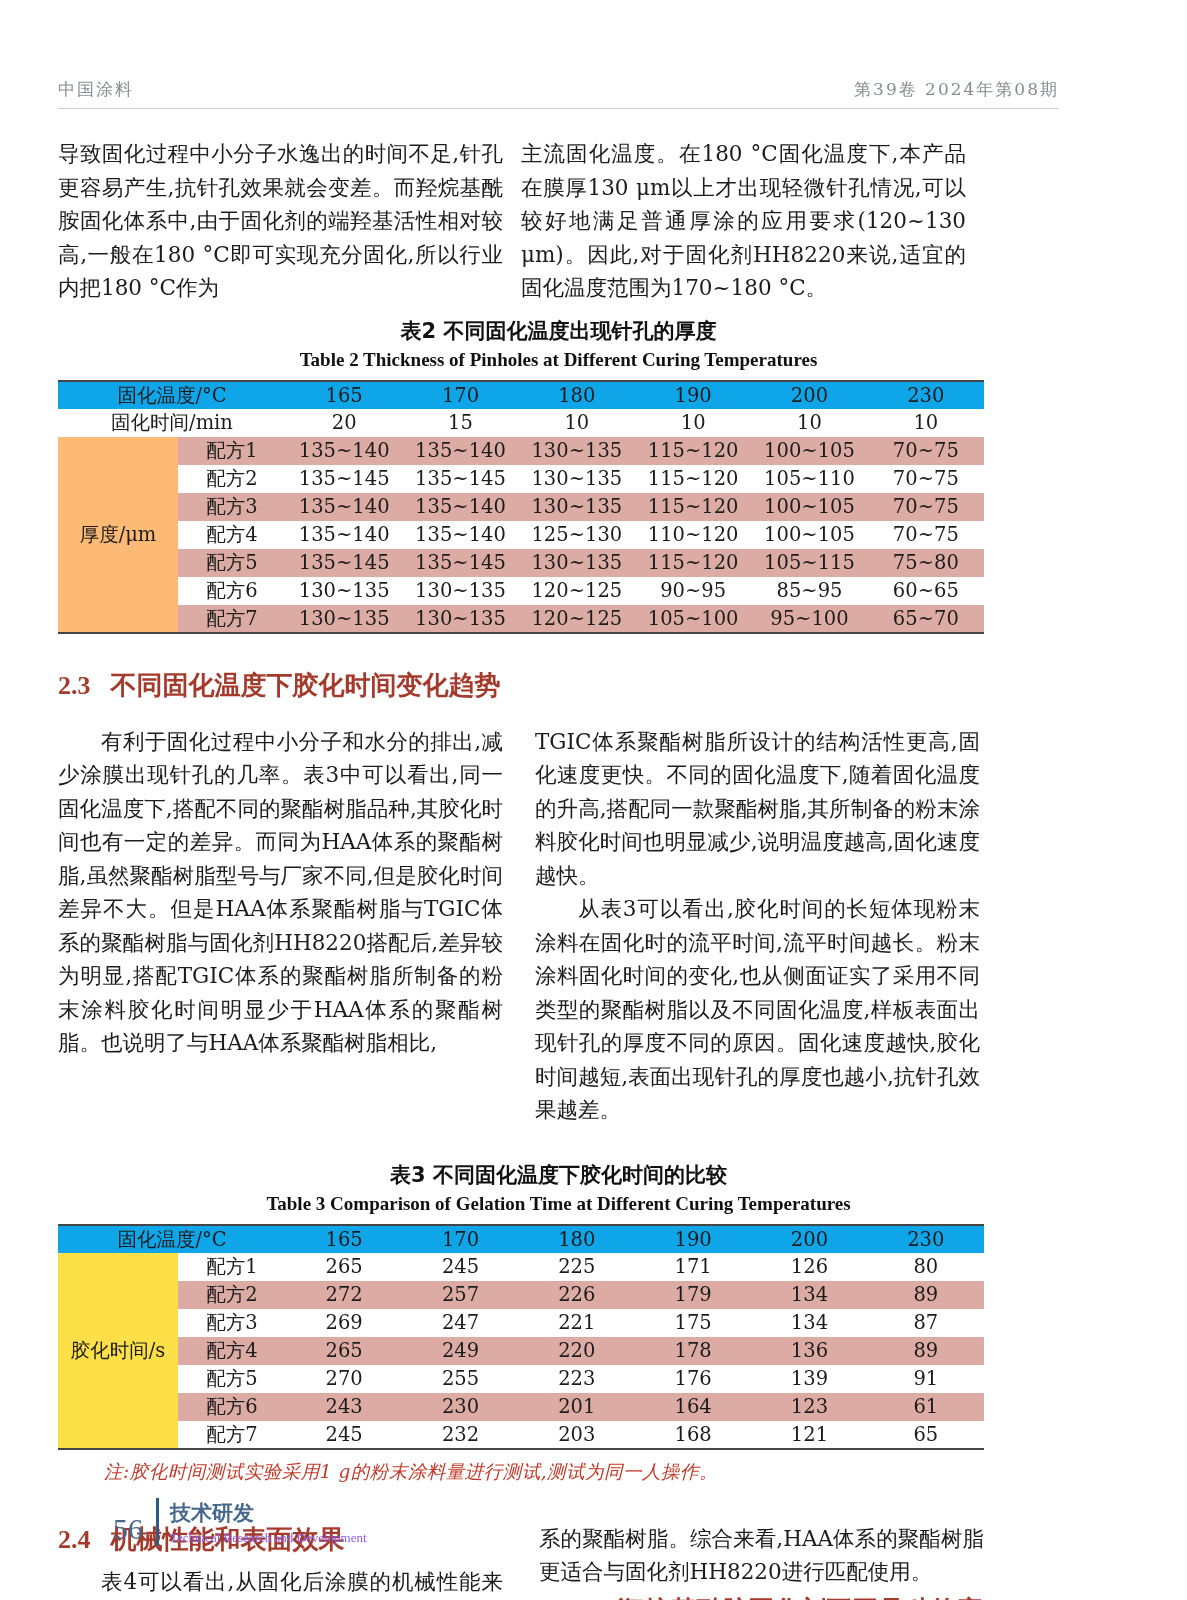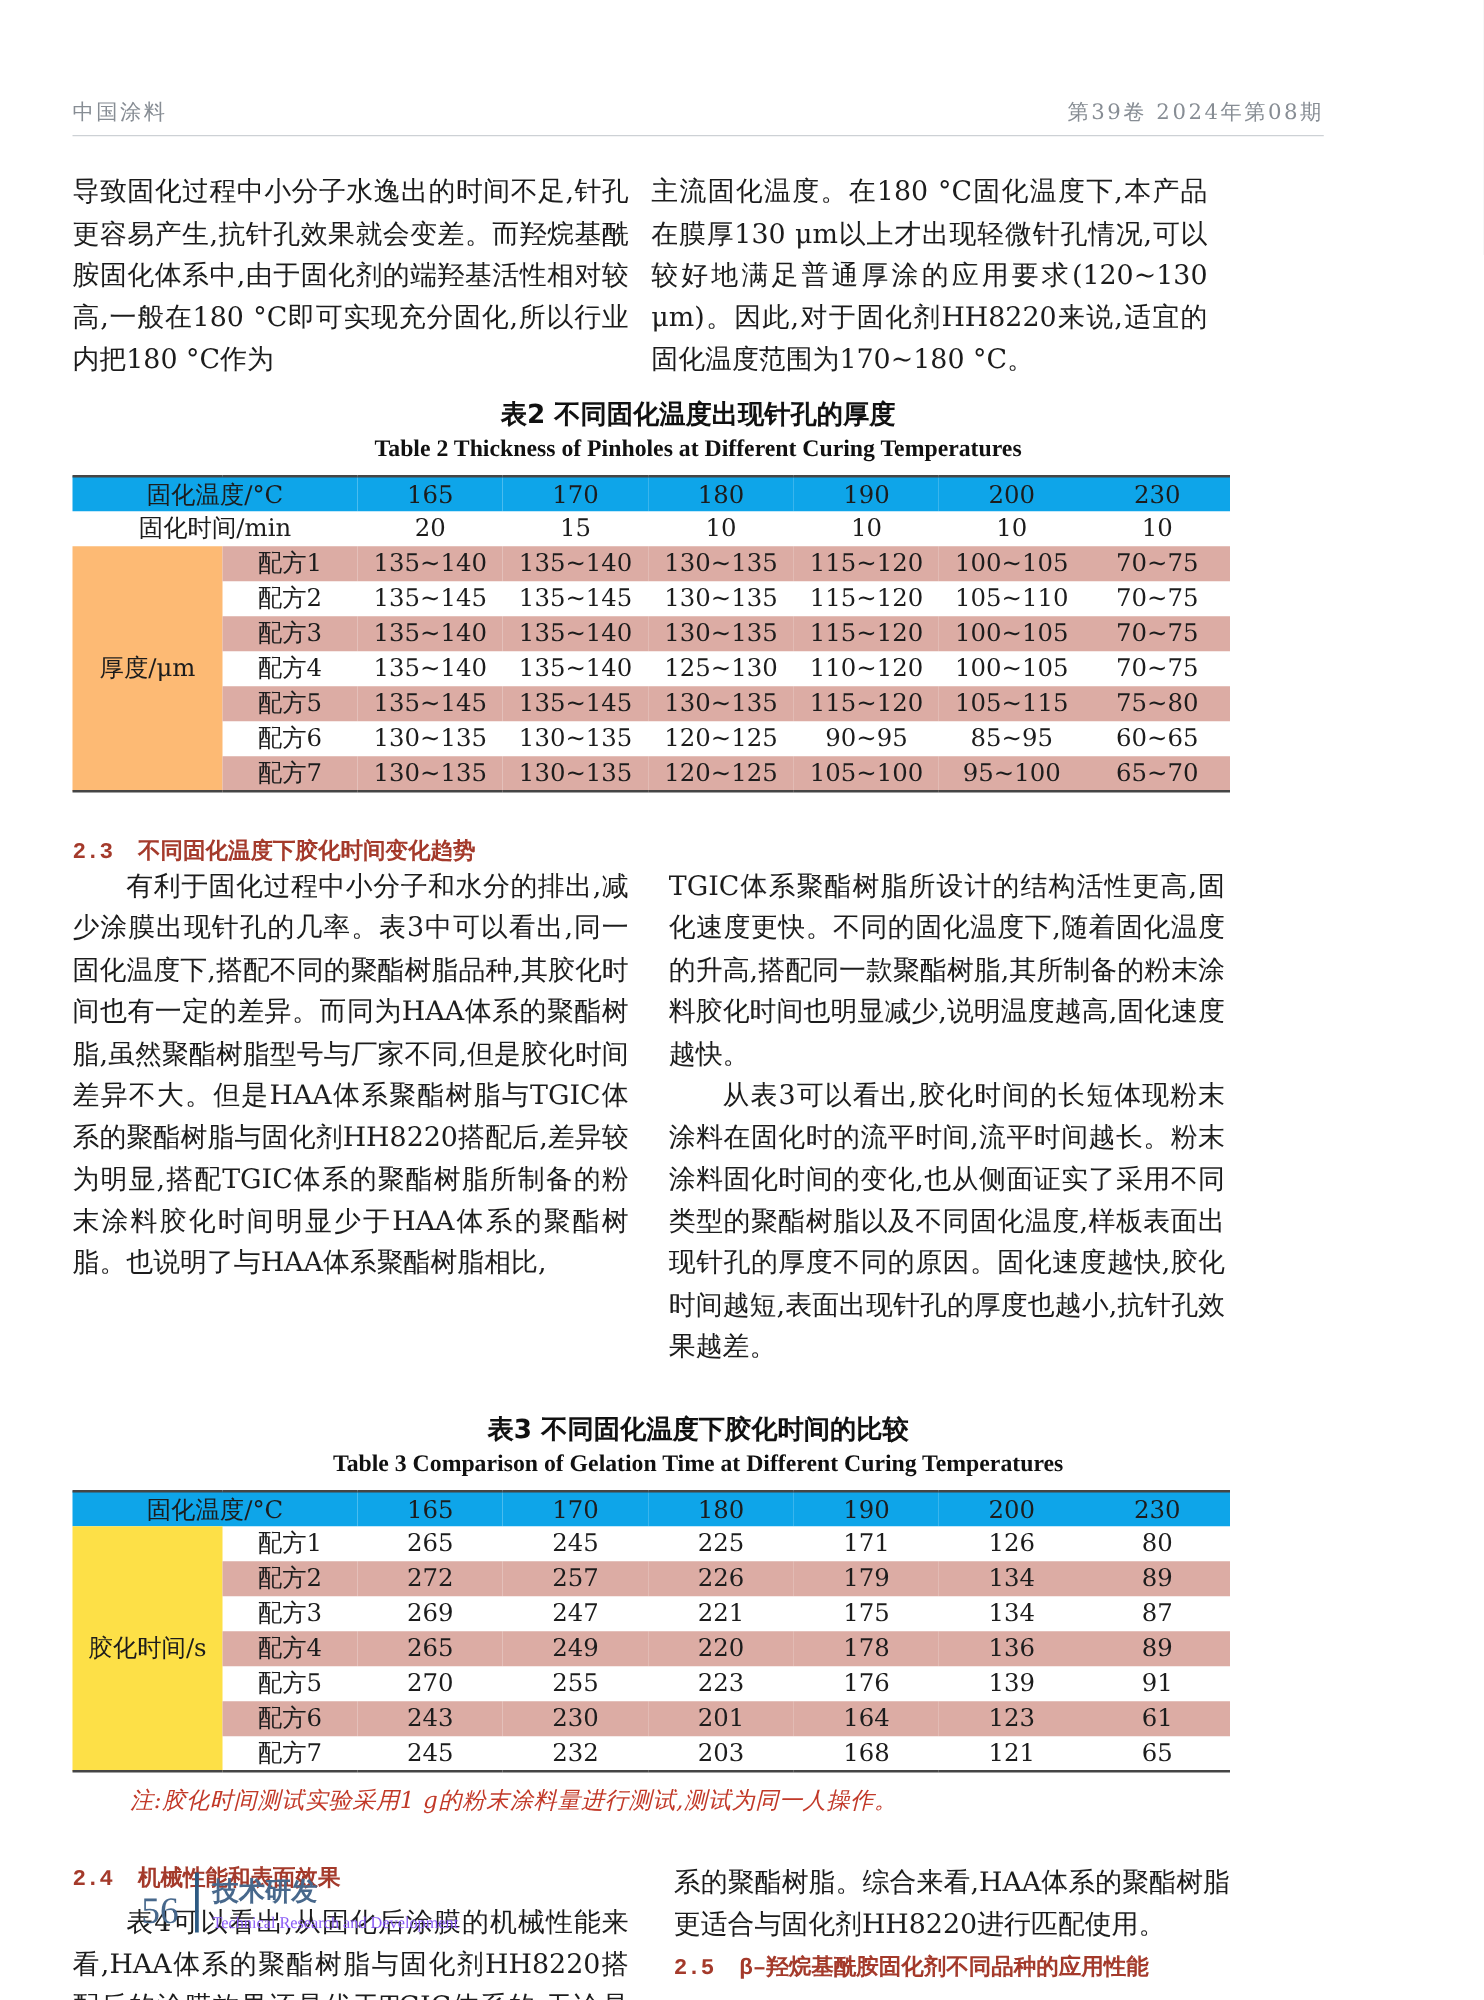"2.3 不同固化温度下胶化时间变化趋势" .sec-heading { font-family: Liberation Mono, monospace -> Liberation Serif, serif; font-size: 18px -> 26px }
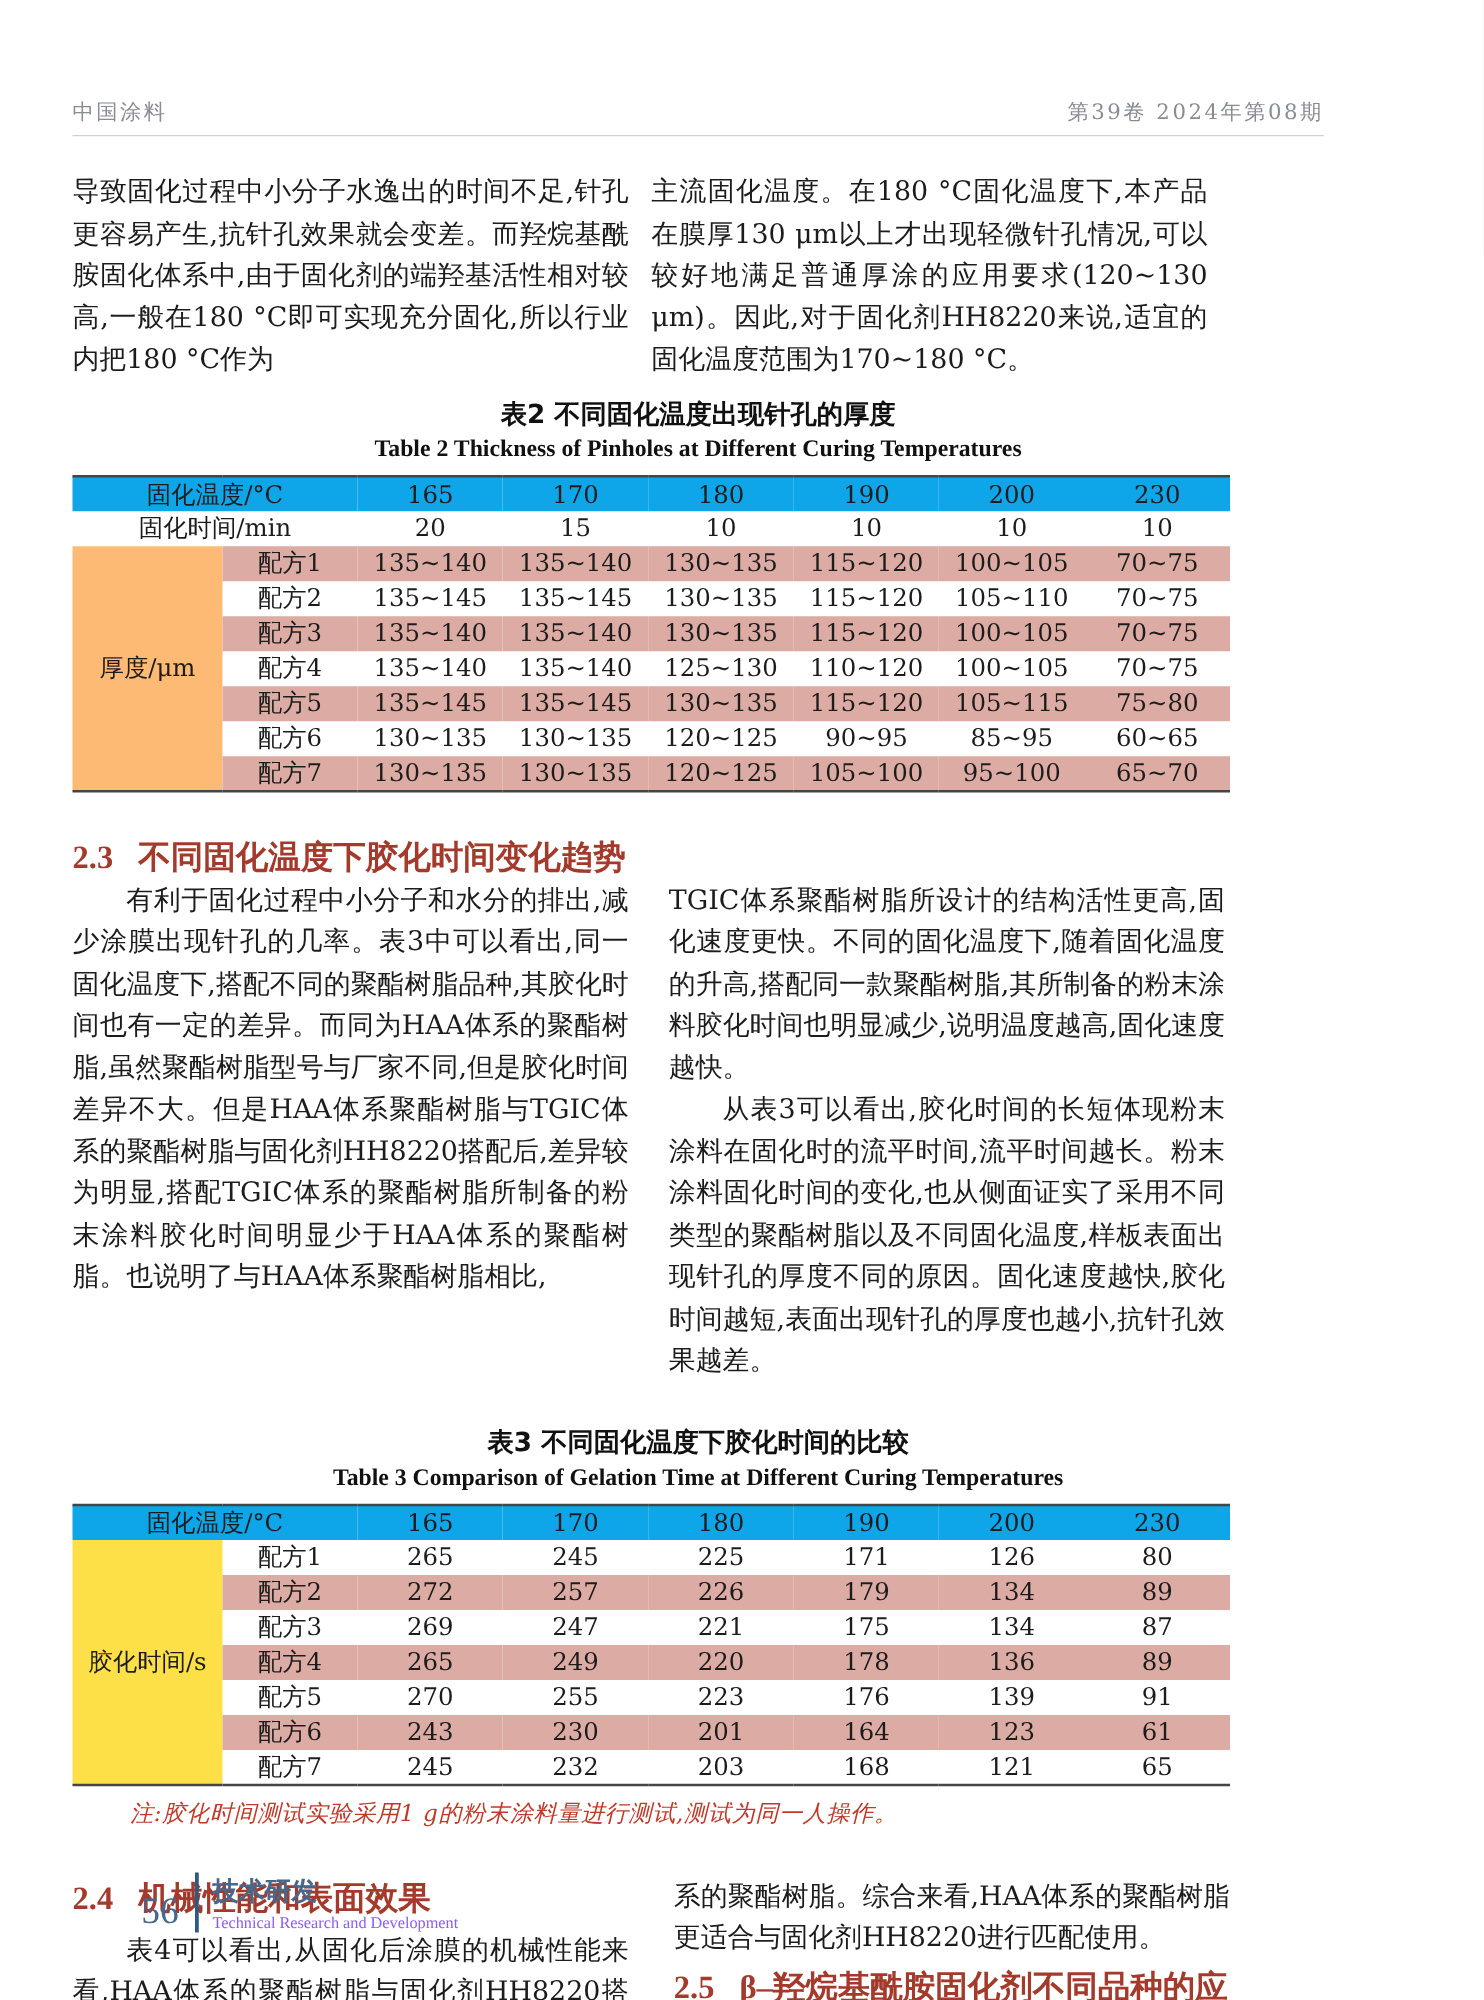"有利于固化过程中小分子和水分的排出,减少涂膜出现针孔的几率。表3中可以看出,同一" .mt-par23 { margin-top: 1px -> 22px }
